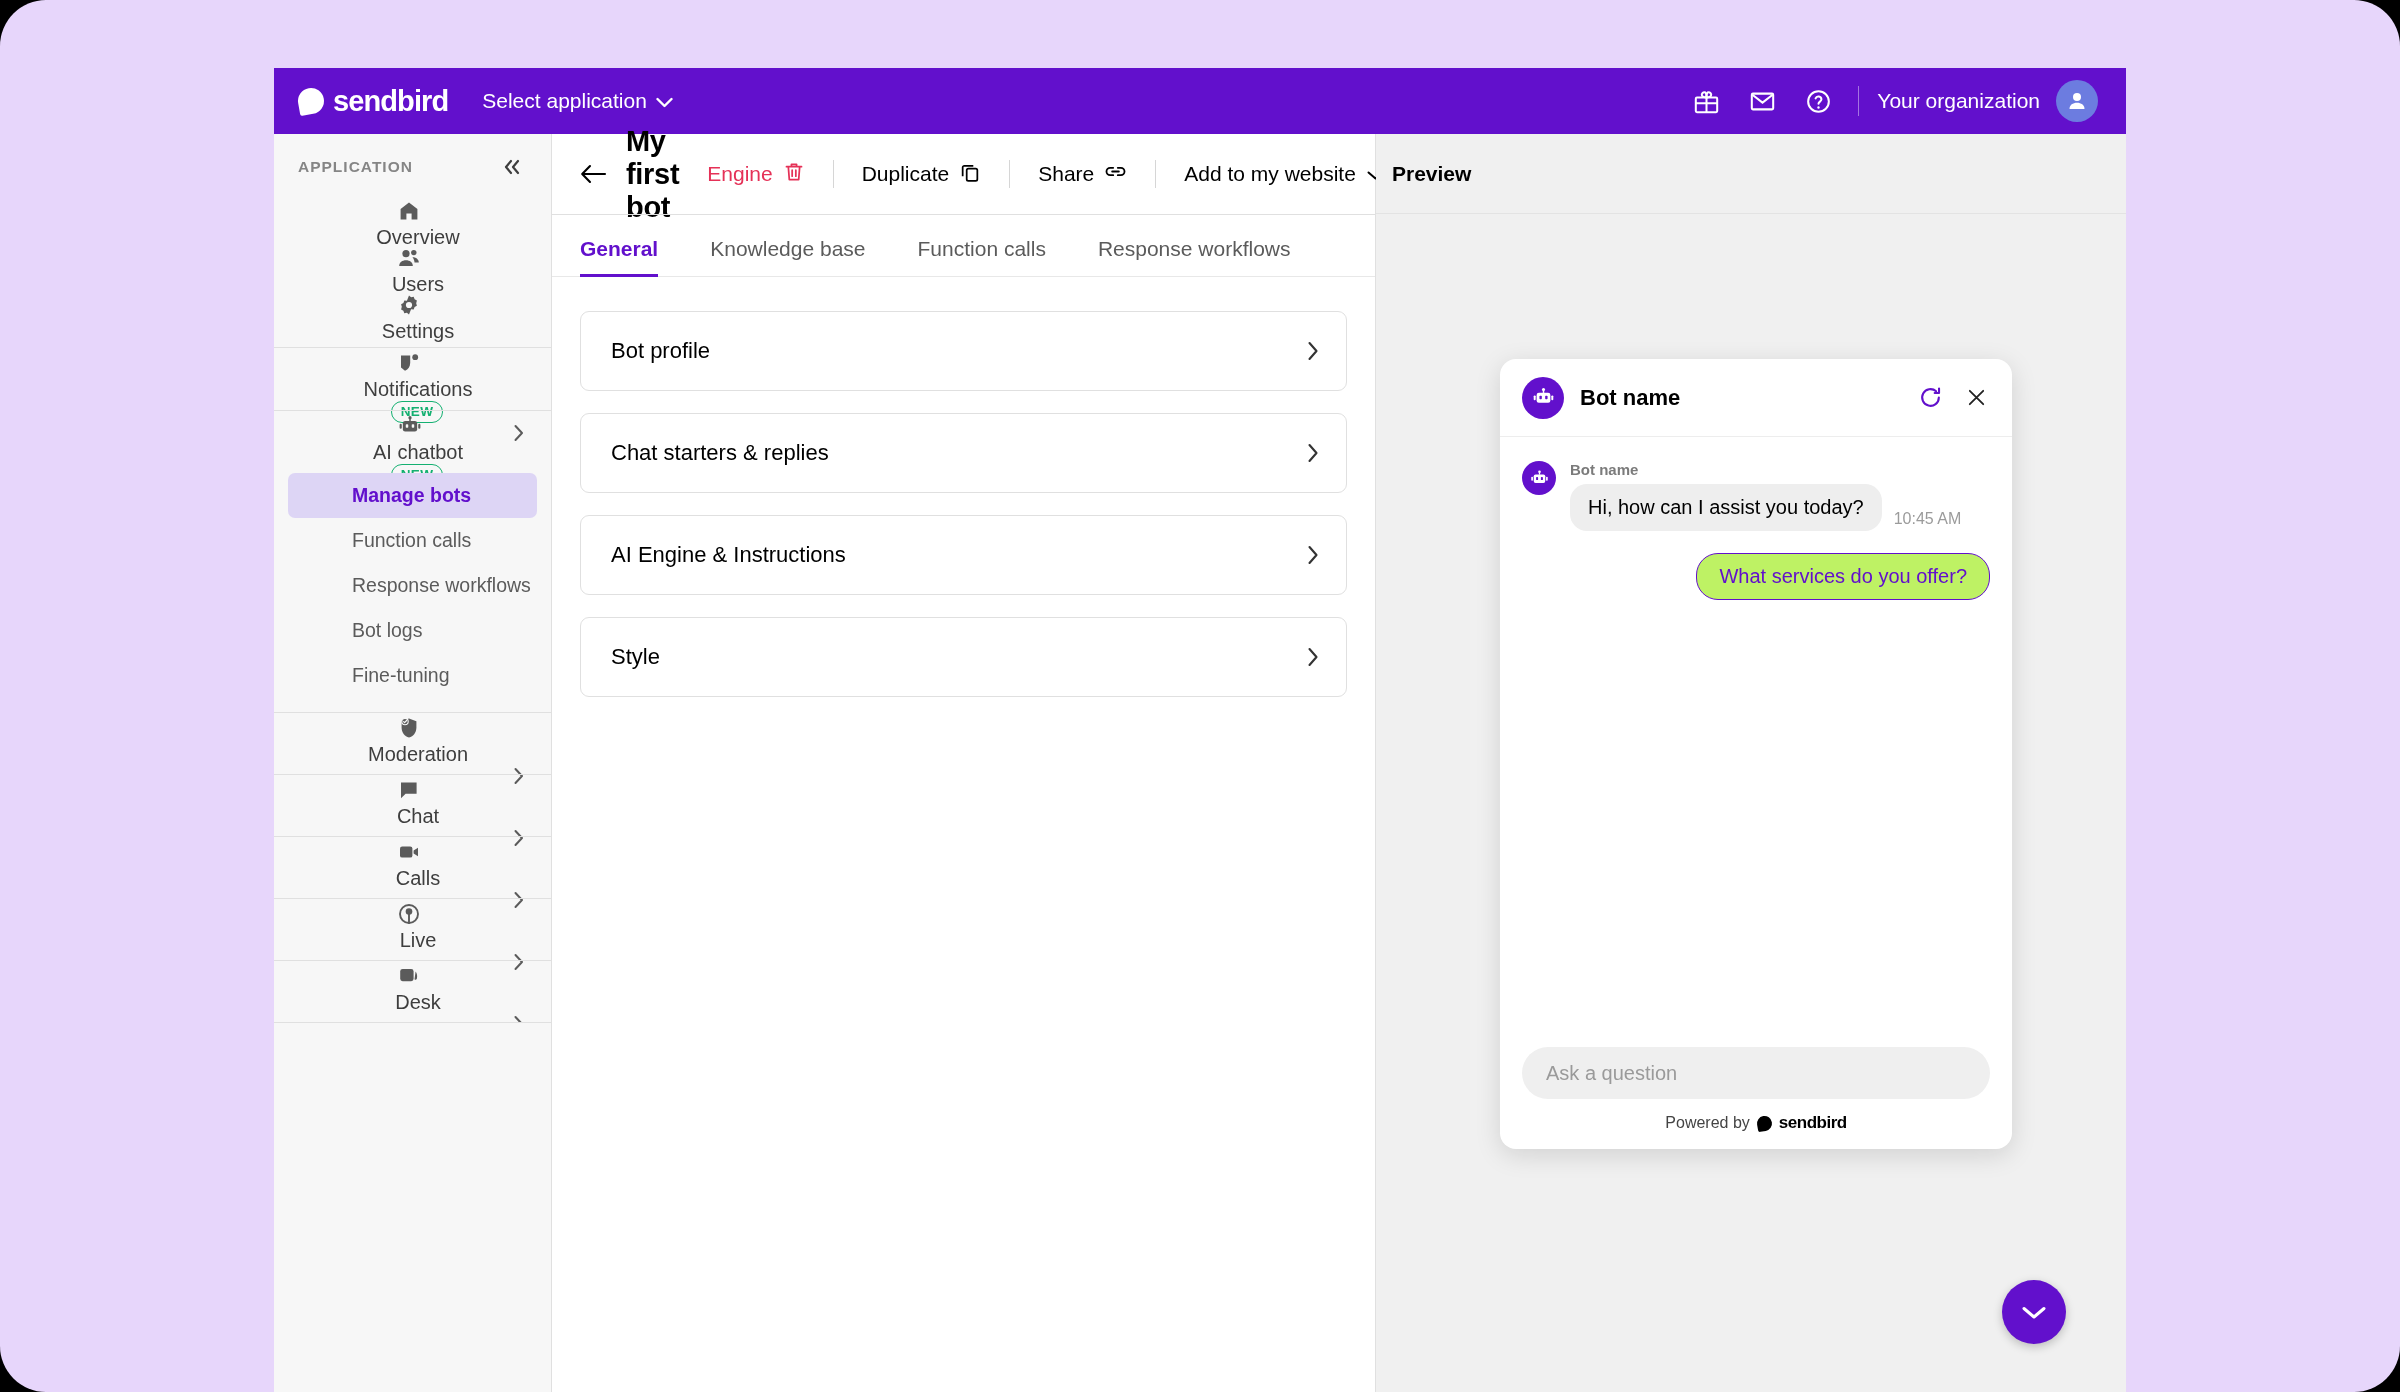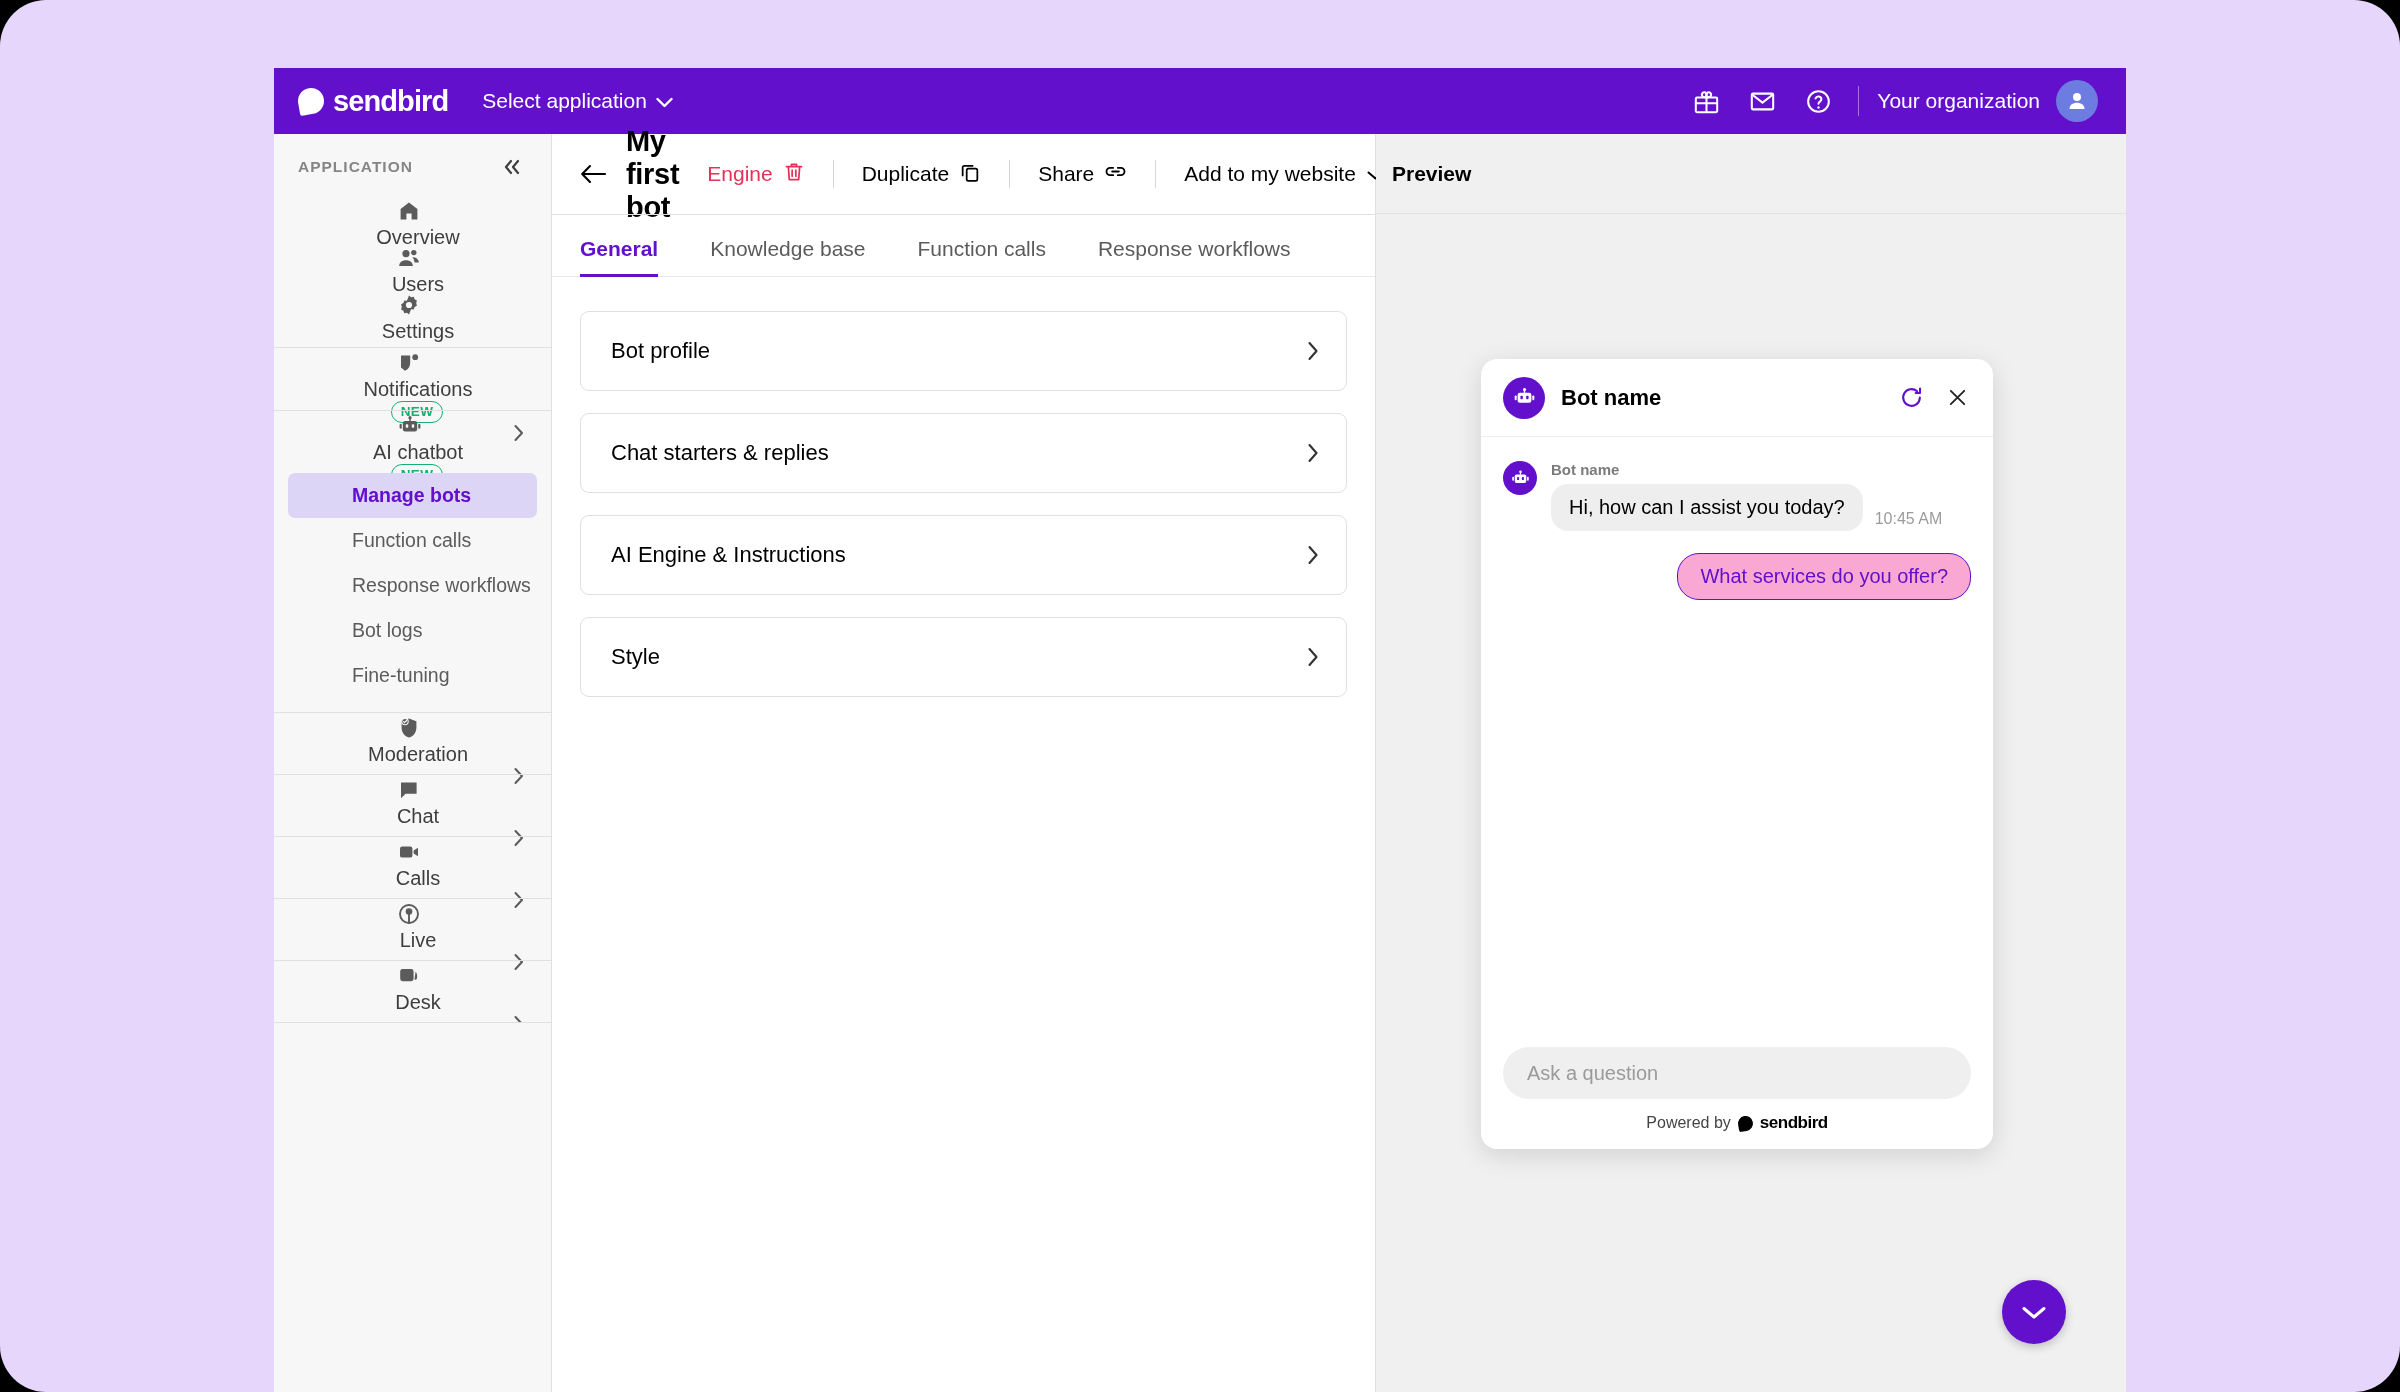"Bot name" .widget { left: 105px -> 124px }
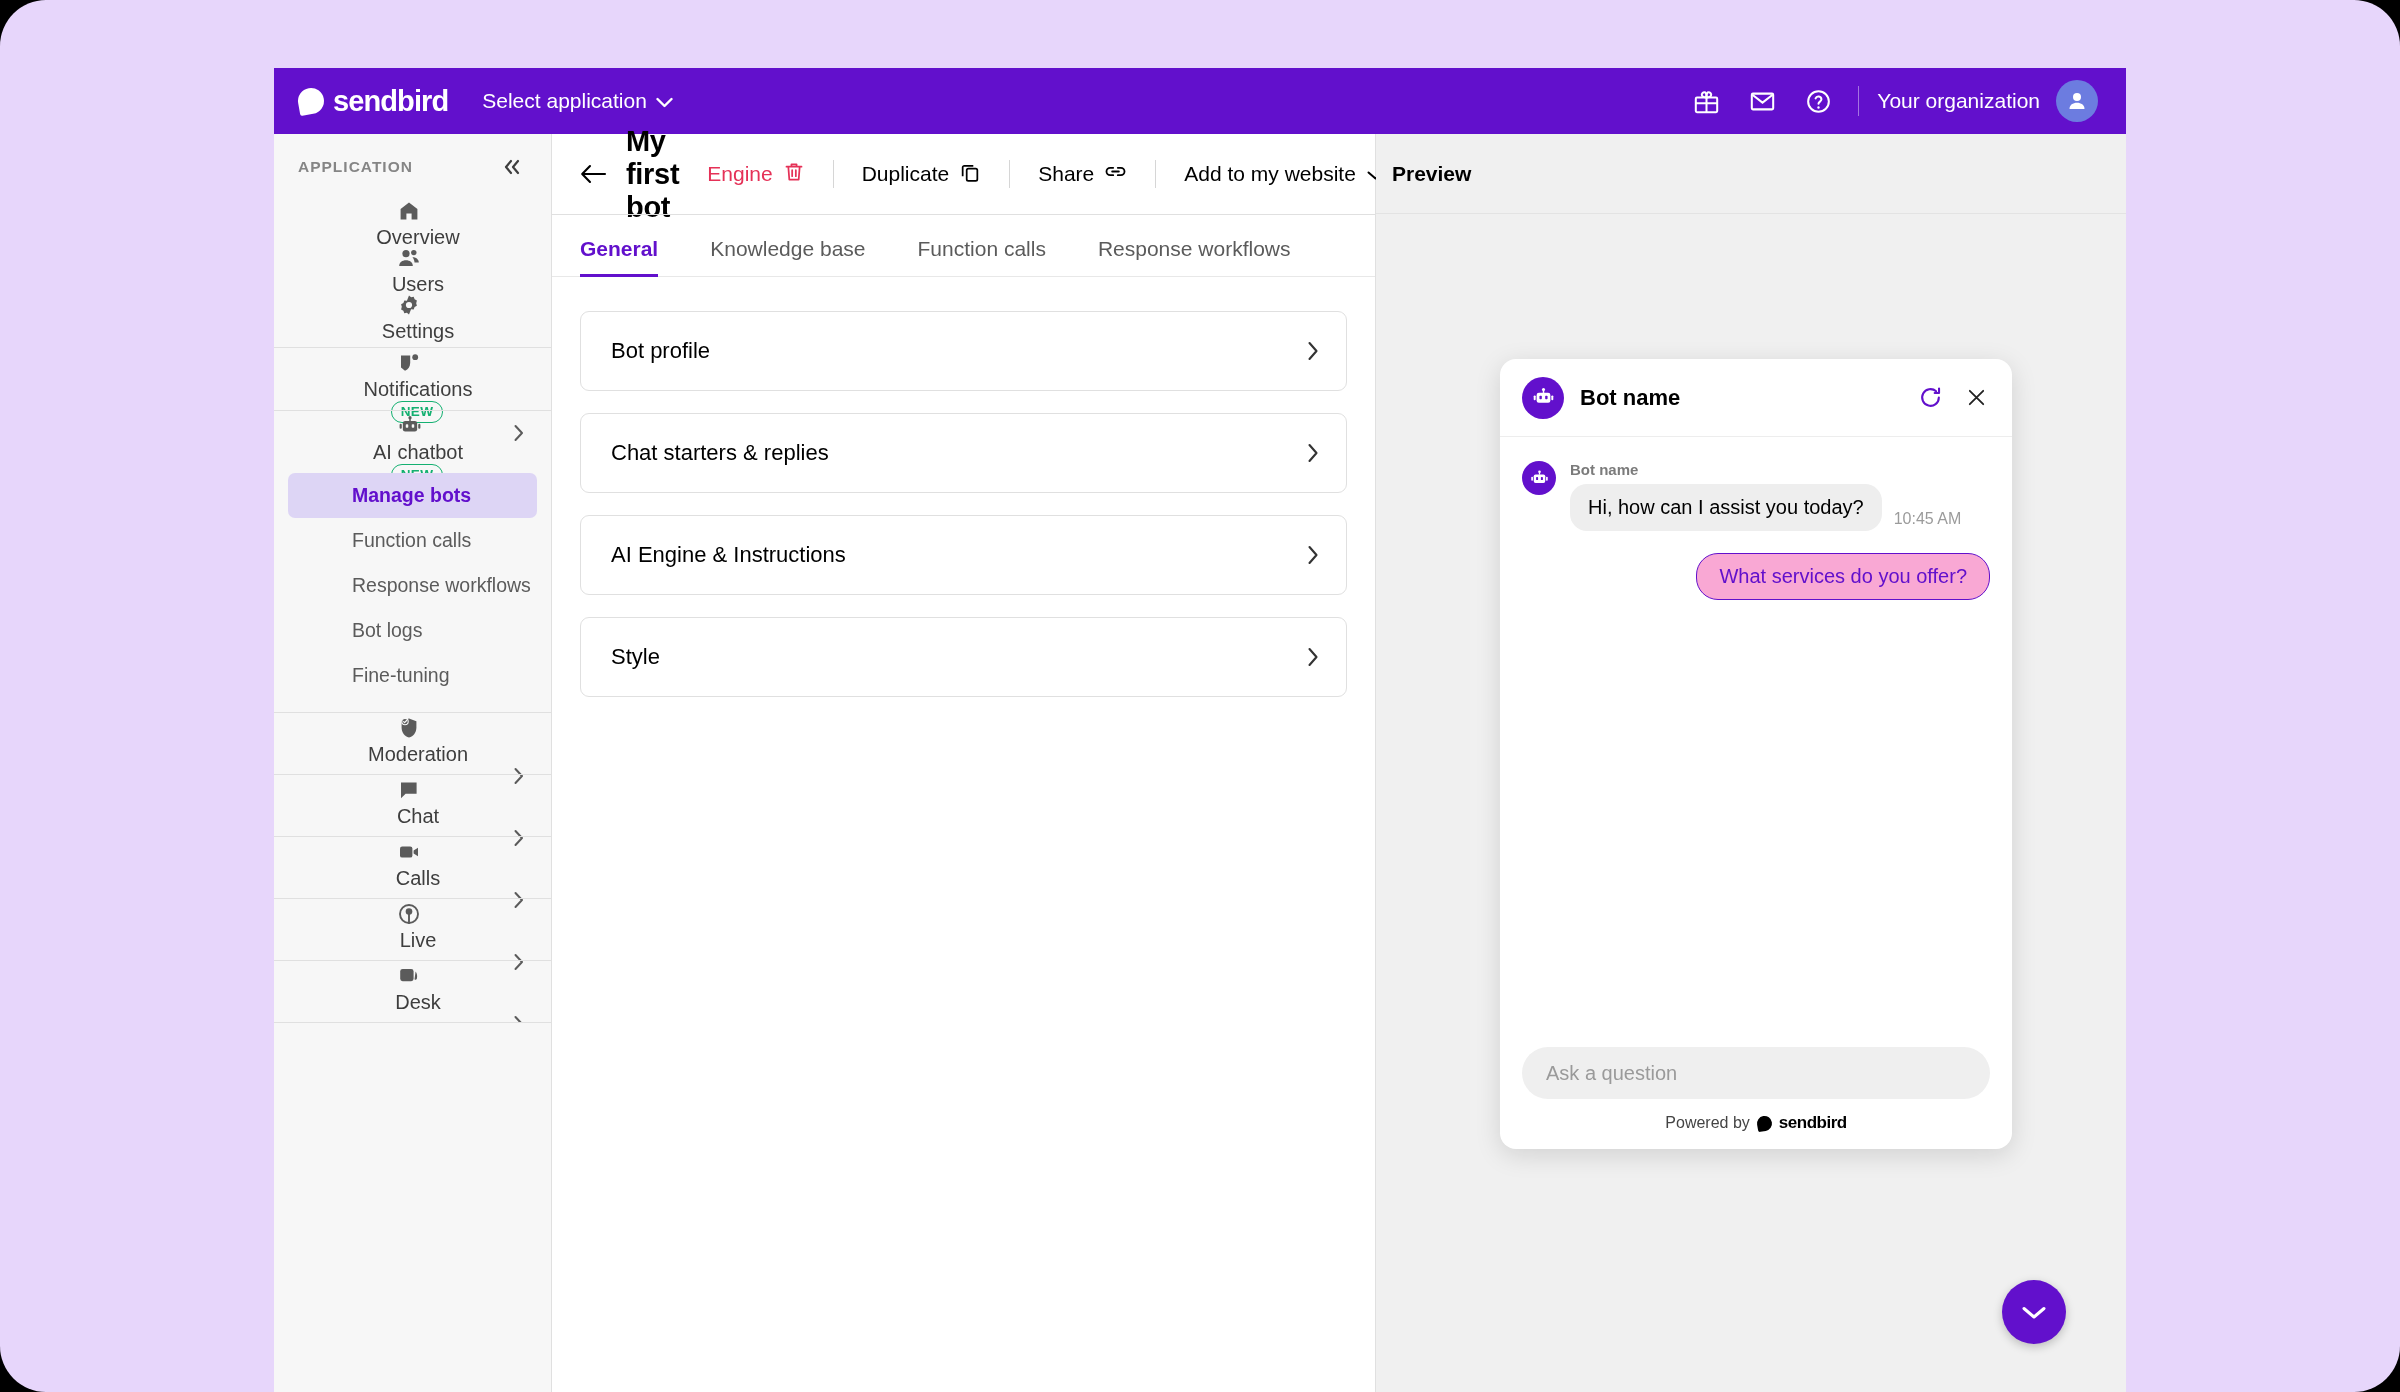"What services do you offer?" .sugg { background: #f9a8d4 -> #bef264 }
